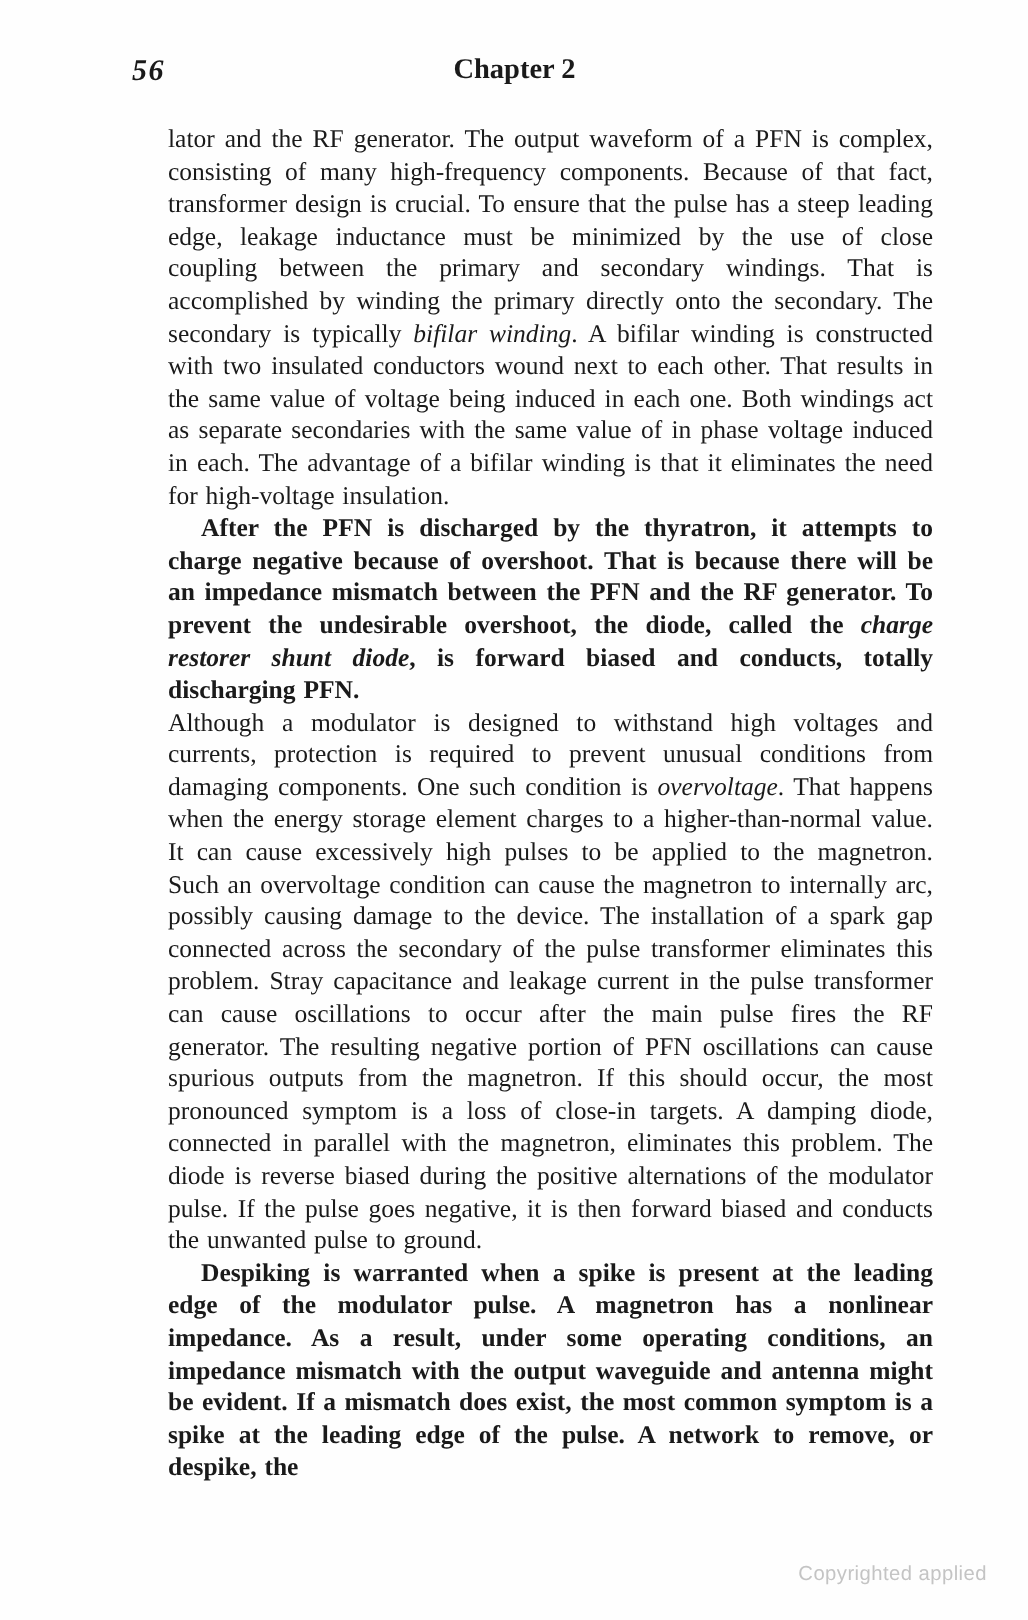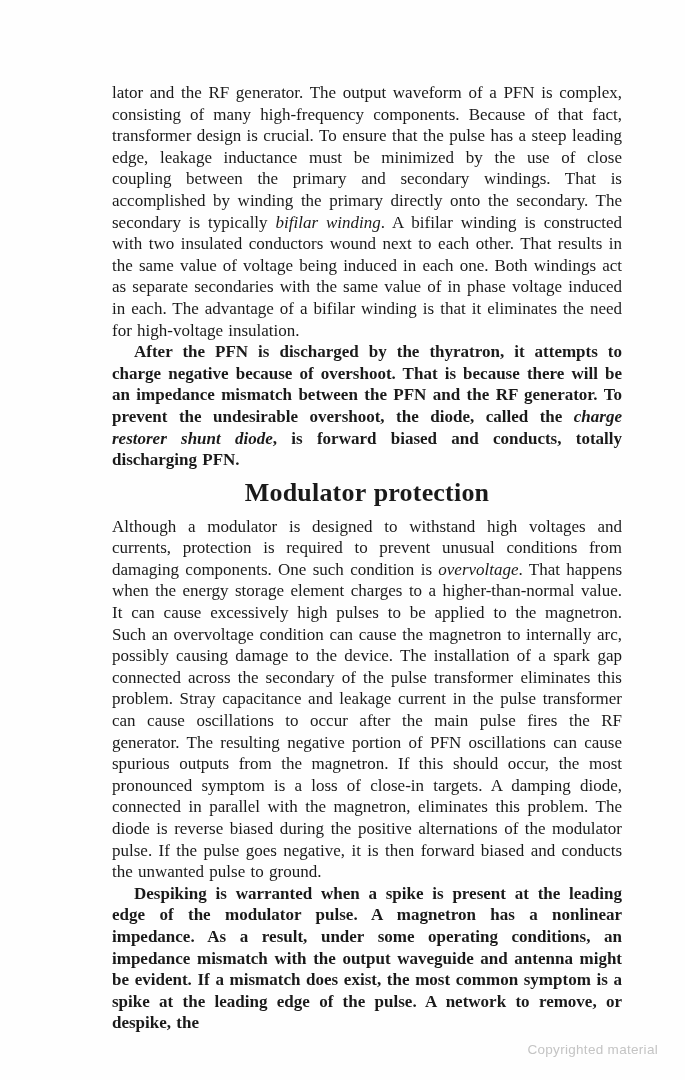"56" header.page-header { html: none -> <header> <span>56</span> <span>Chapter 2</span> </header> }
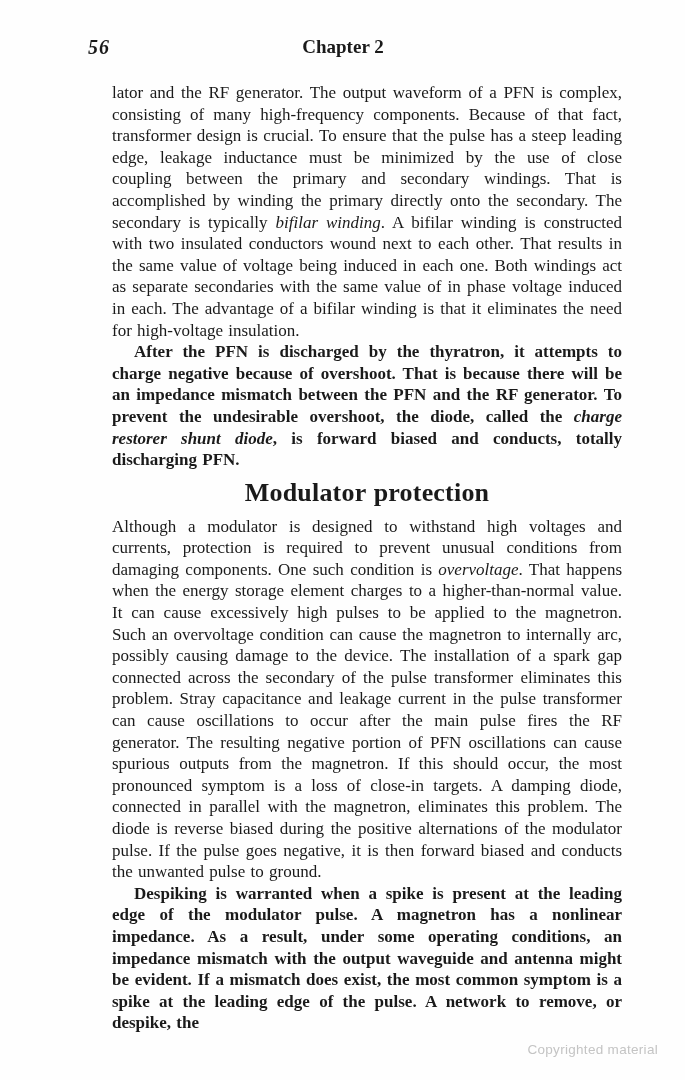"Modulator protection" h2.section-heading { html: <h2>Modulator protection</h2> -> none }
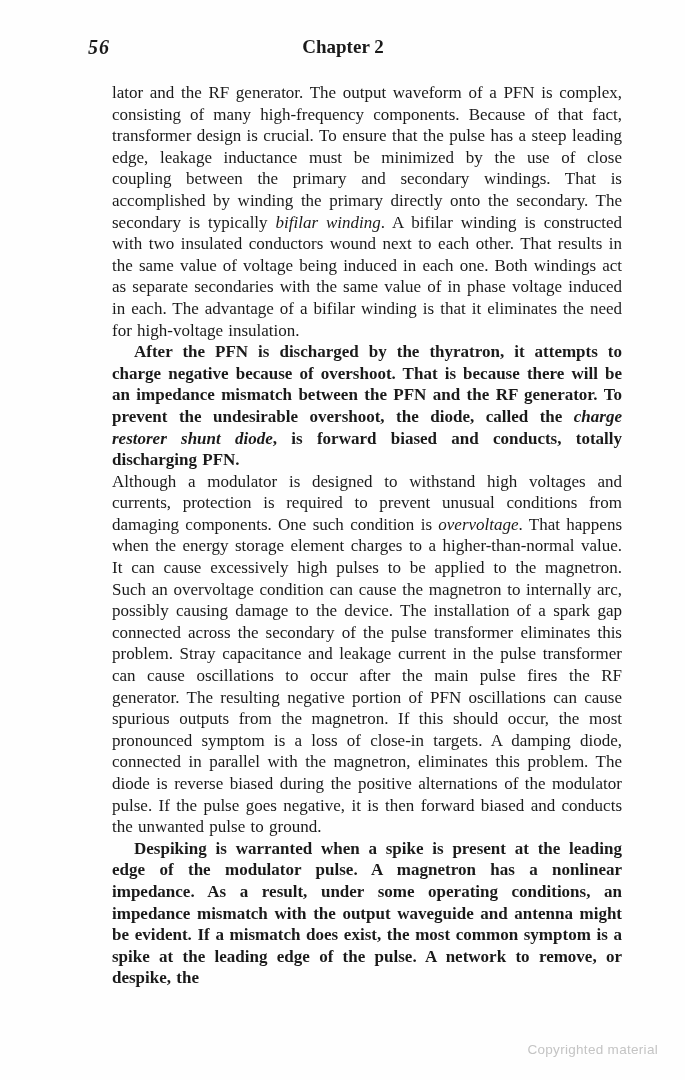"Copyrighted material" span.copyright { text: material -> applied }
